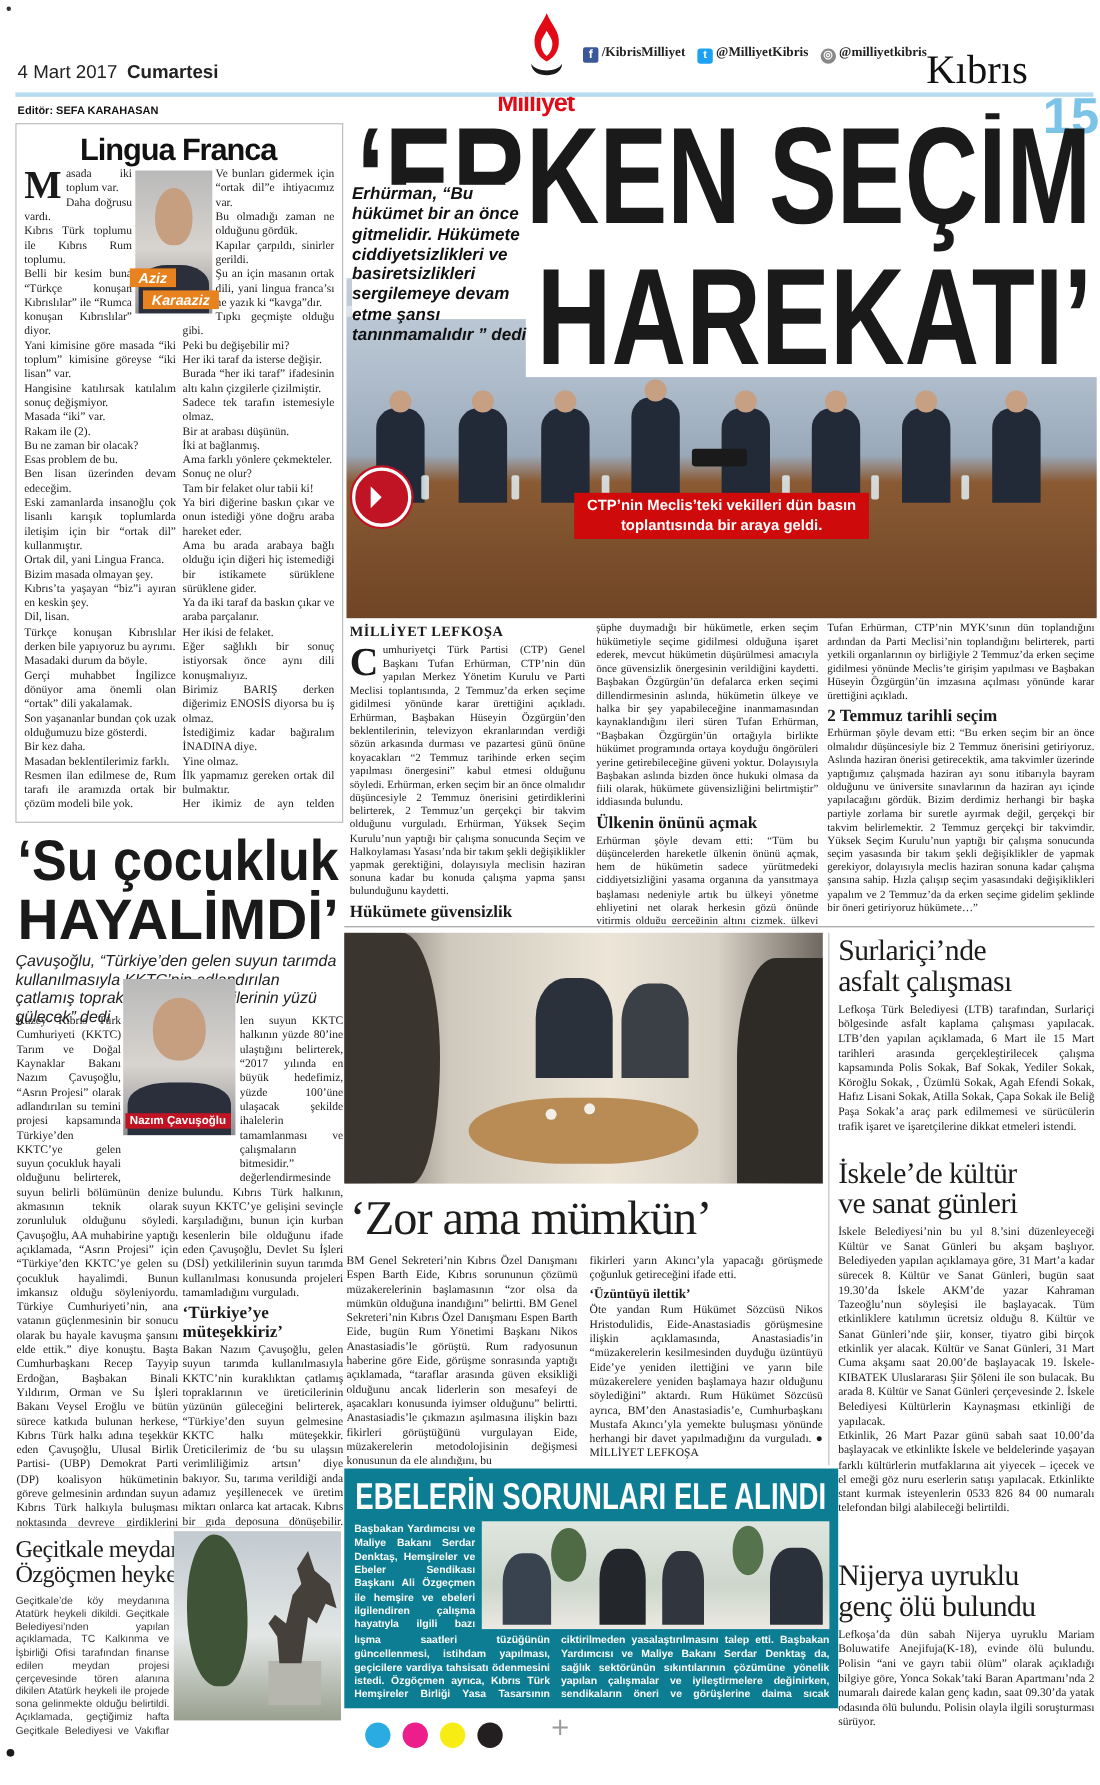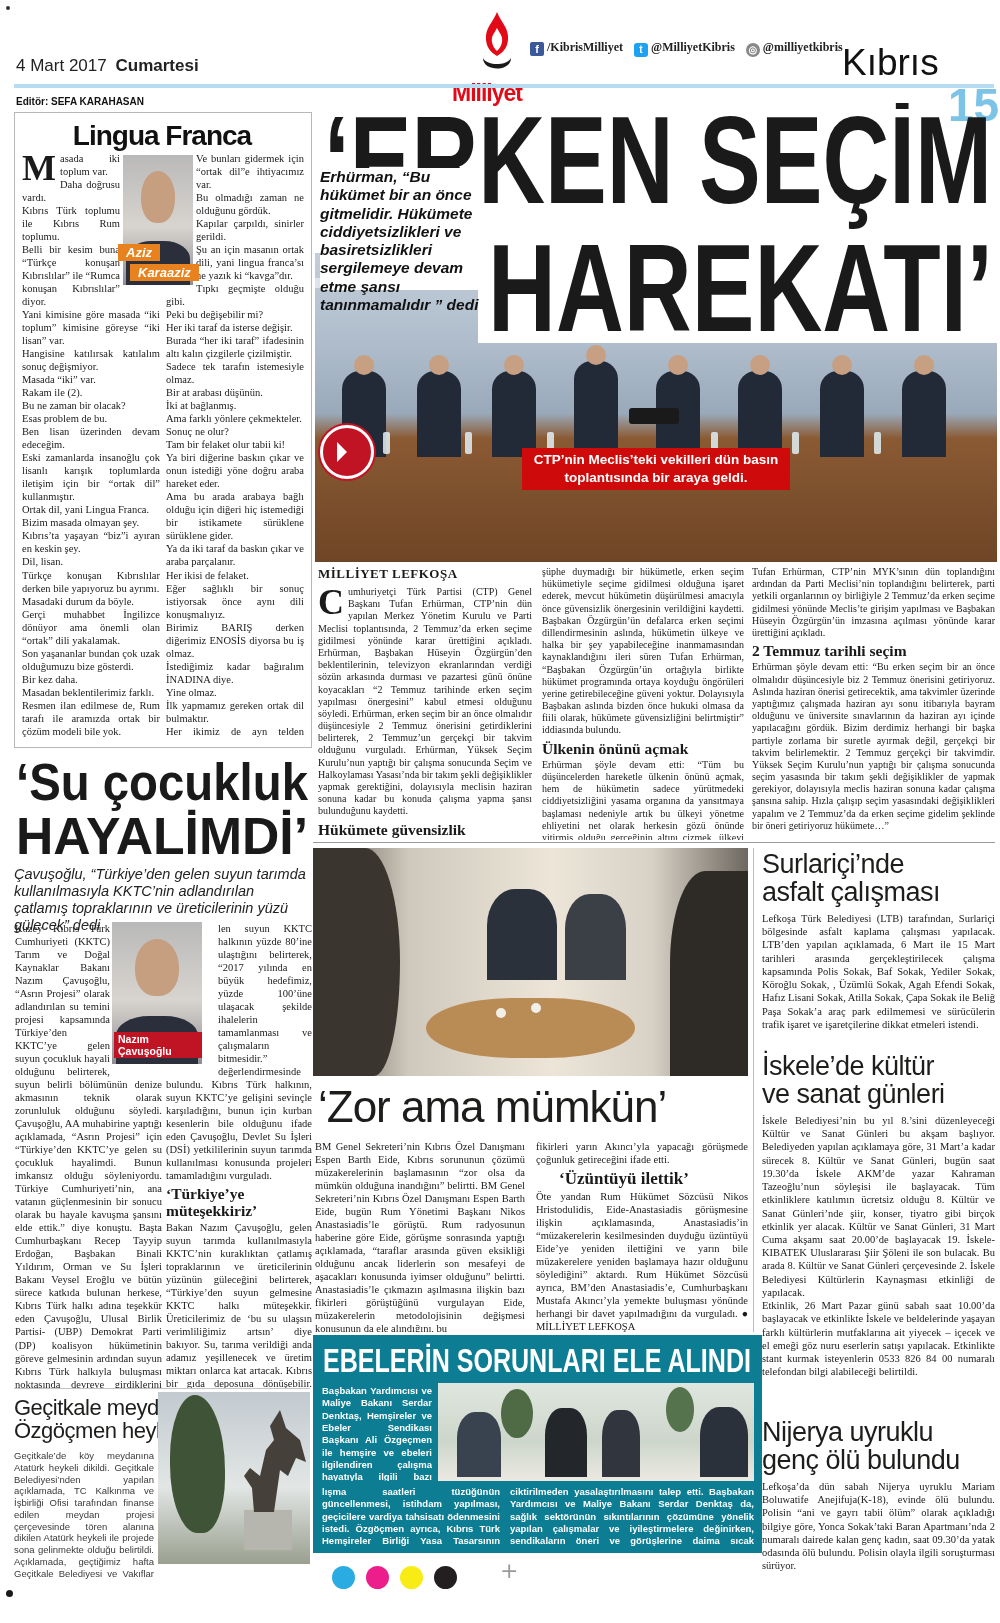"Kıbrıs" .light { font-family: Liberation Sans, sans-serif -> Liberation Serif, serif }
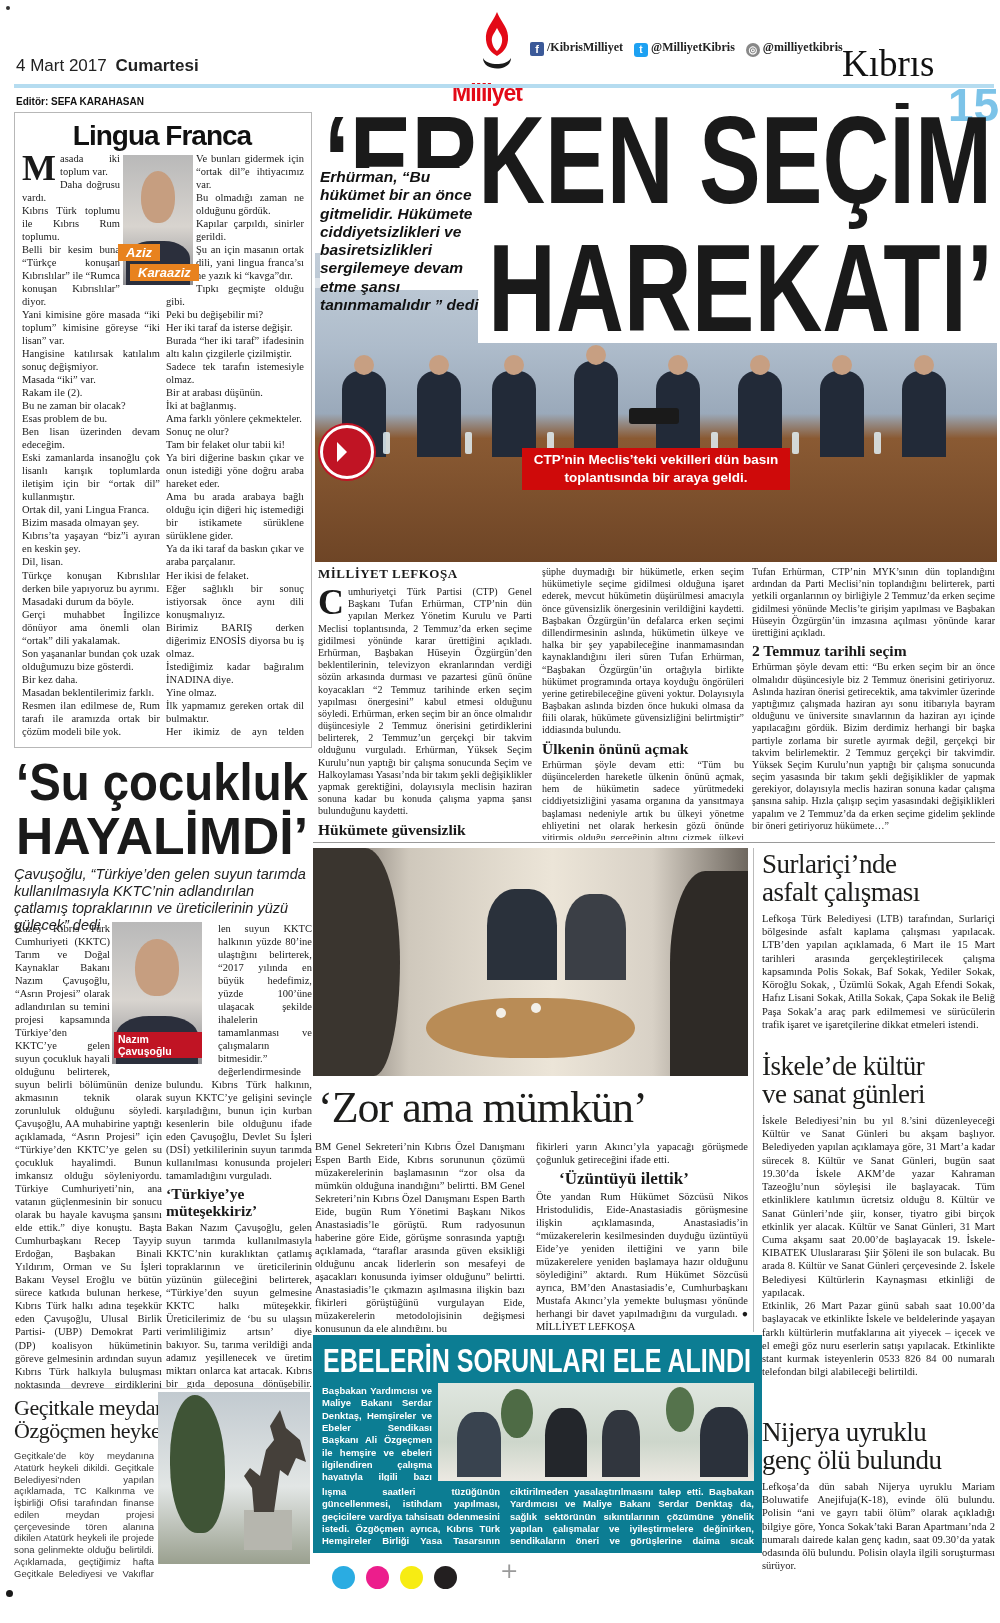"Nazım Çavuşoğlu" div.abs { top: 922px -> 890px; width: 90px -> 102px }
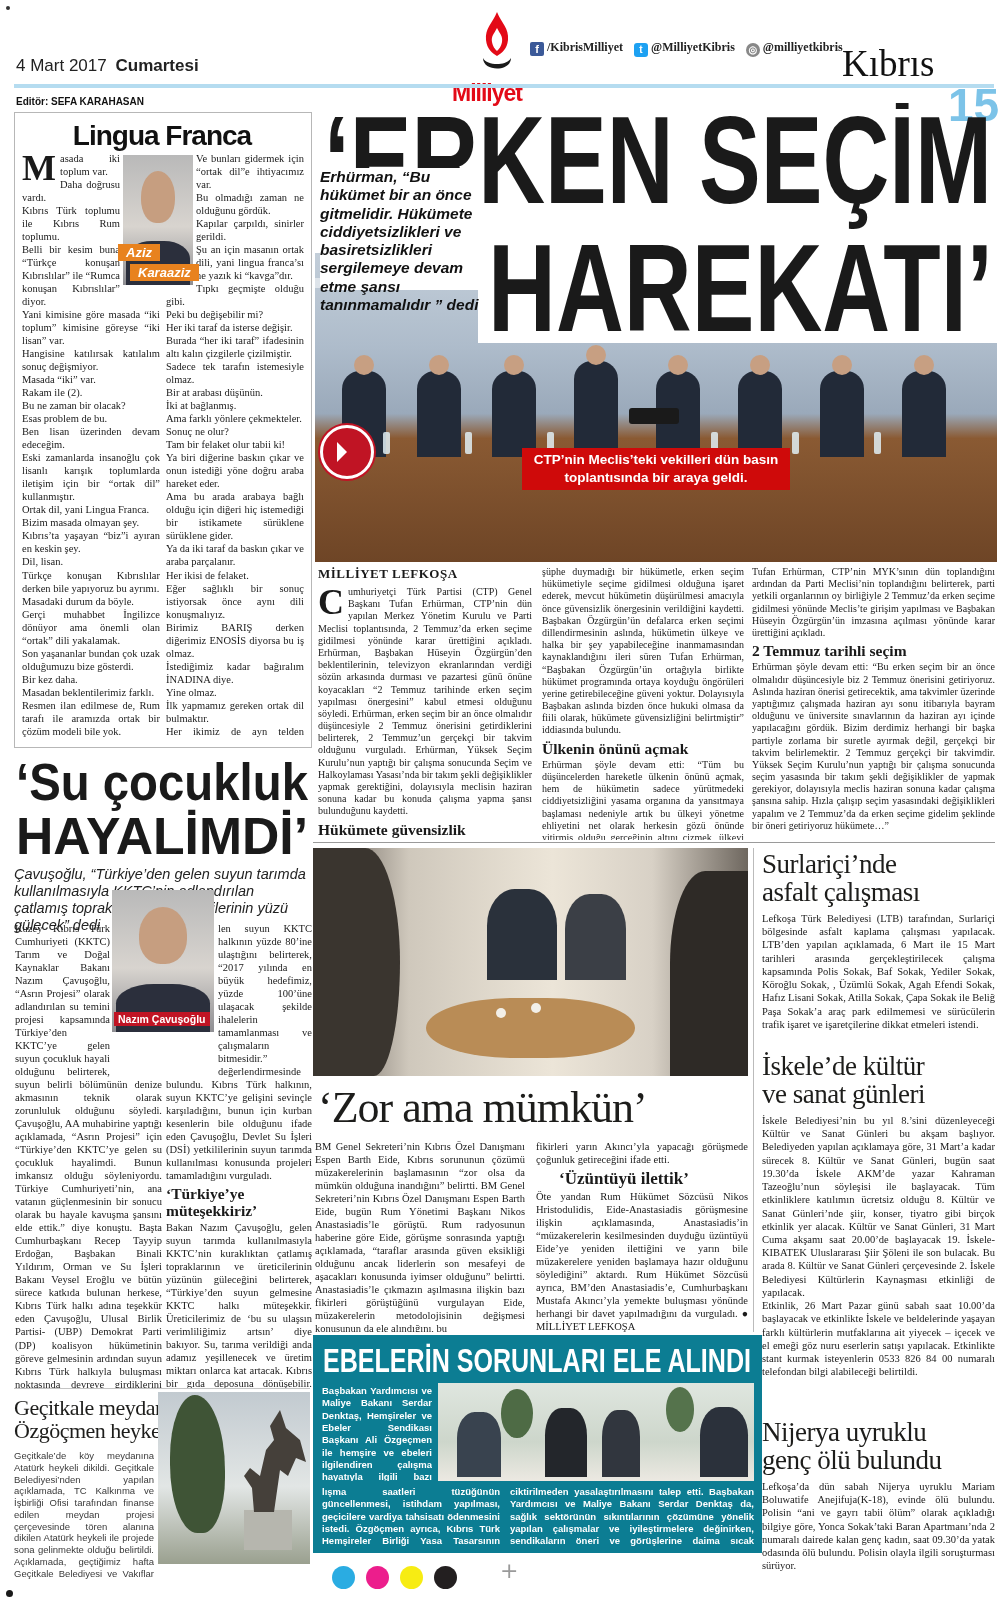"‘Üzüntüyü ilettik’" h4.subhead { font-size: 17px -> 12px; margin-left: 23px -> none }
